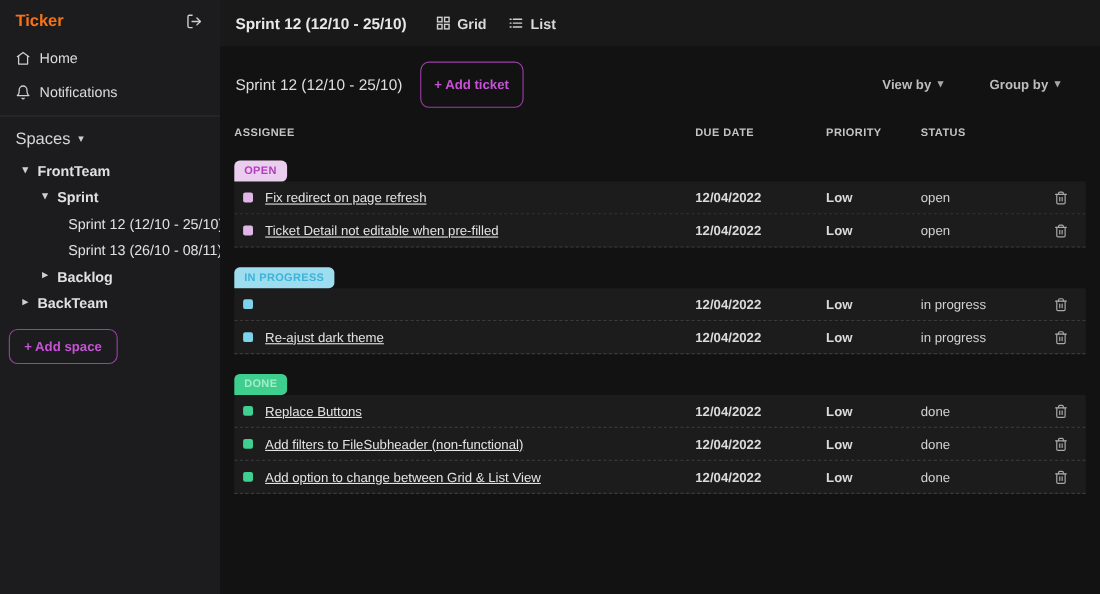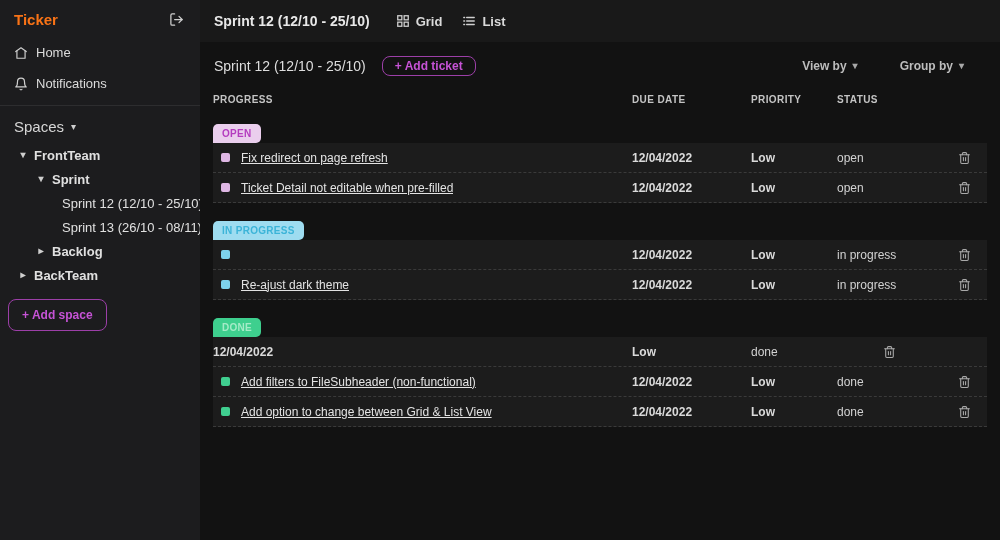"+ Add ticket" .add-ticket-btn { padding: 2px 12px -> 13px 12px }
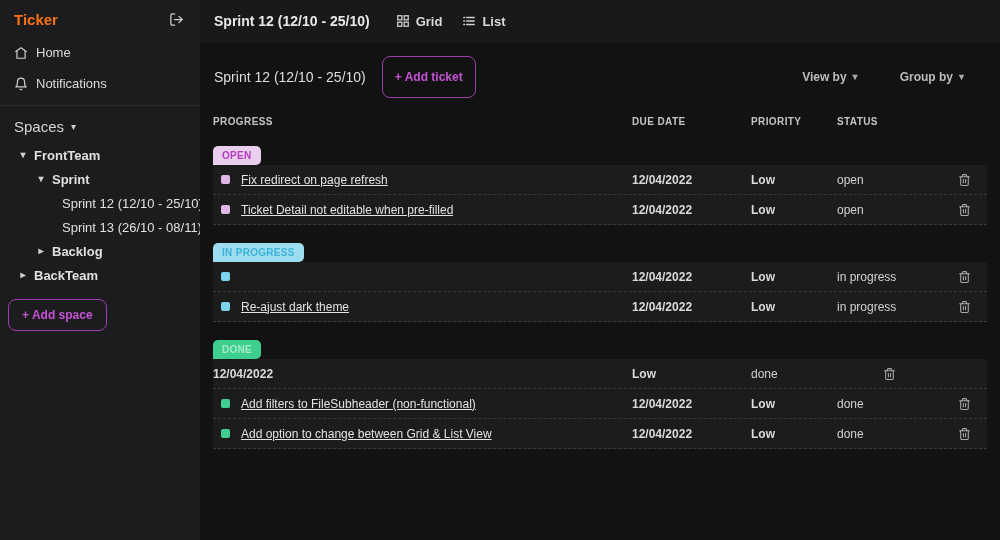"PROGRESS" span.col-h { text: PROGRESS -> ASSIGNEE }
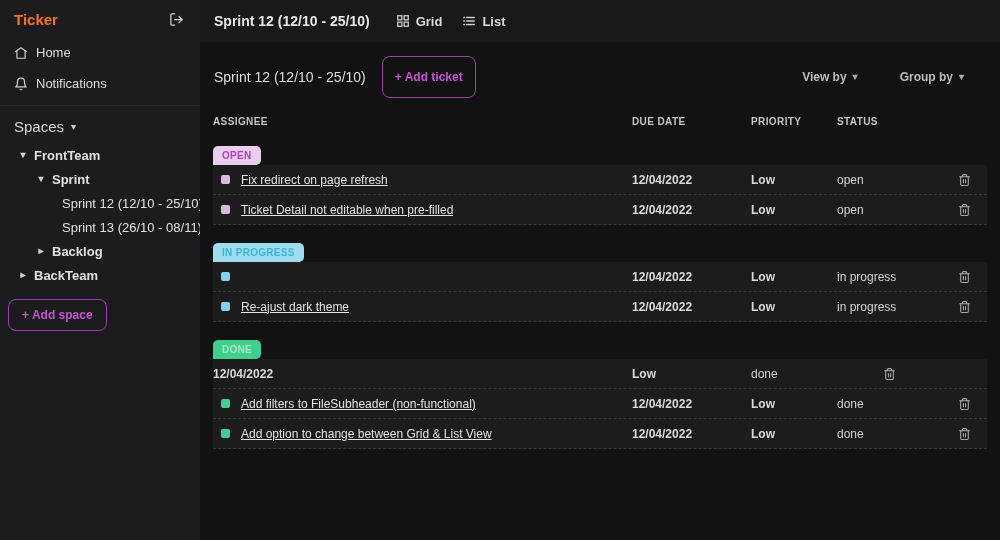"Replace Buttons" div.tcell-title { html: none -> <div> <span></span> <span>Replace Buttons</span> </div> }
